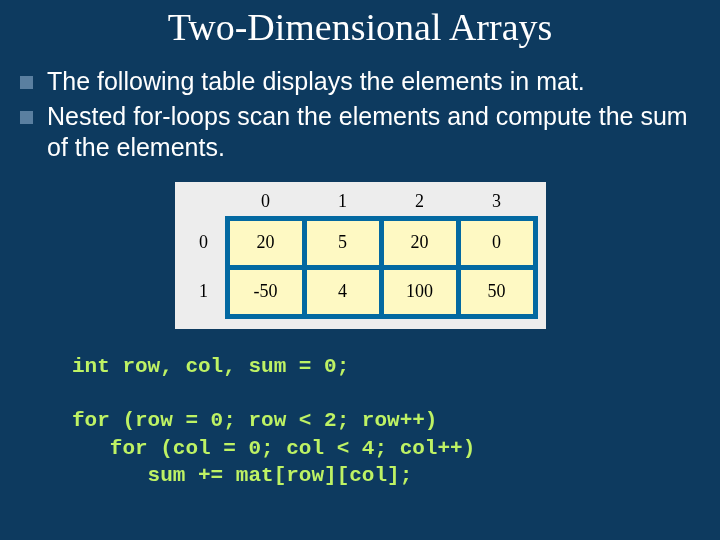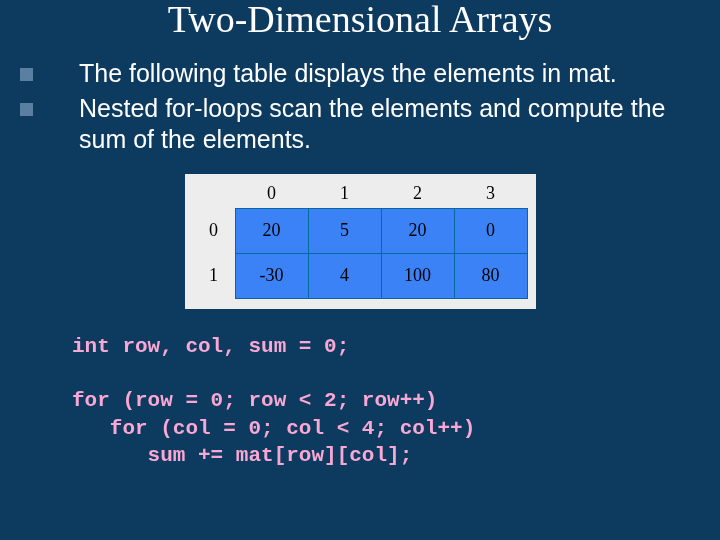"Two-Dimensional Arrays" .title { padding-top: none -> 8px }
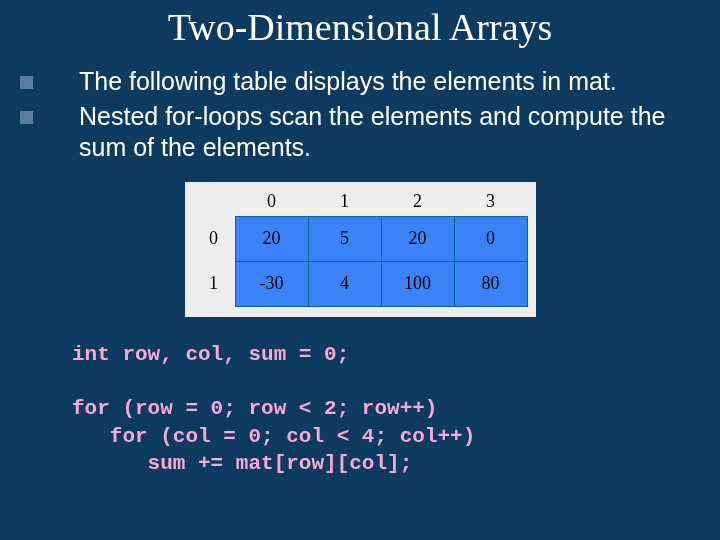"The following table displays the" .bullet-row { gap: 32px -> none }
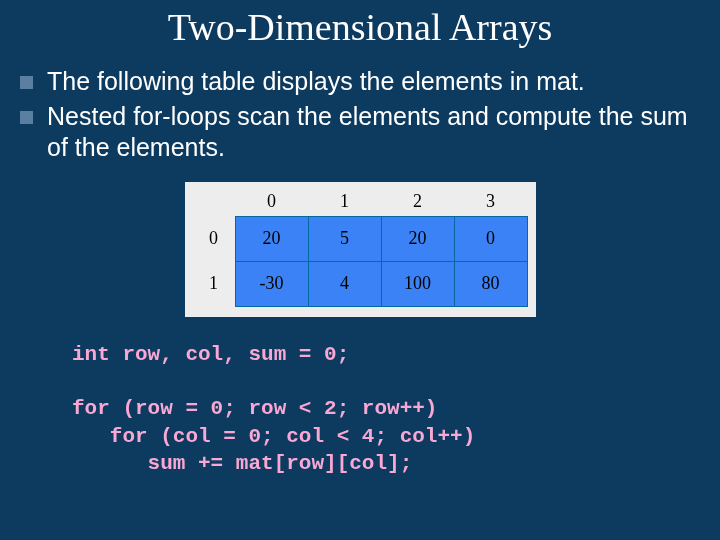"20" .cell { background: #3b82f6 -> #fef9c3; border: 1px solid #0369a1 -> 5px solid #0369a1 }
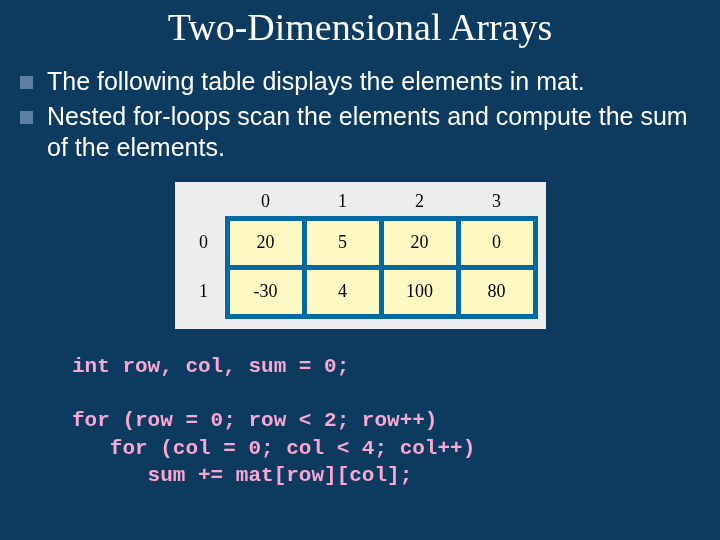"-30" td.cell { text: -30 -> -50 }
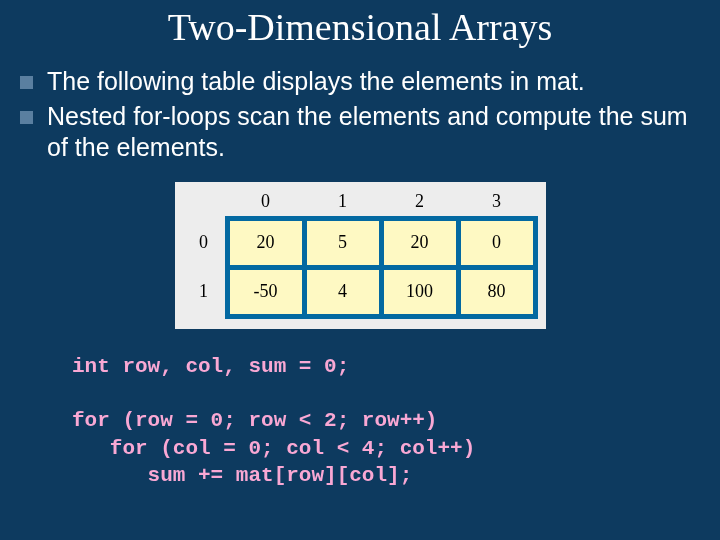"80" td.cell { text: 80 -> 50 }
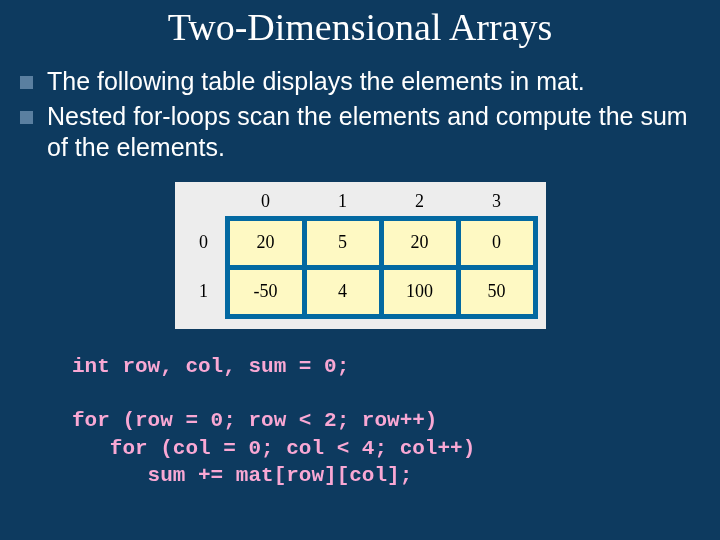"int row, col, sum =" .code-block { color: #f9a8d4 -> #bef264 }
